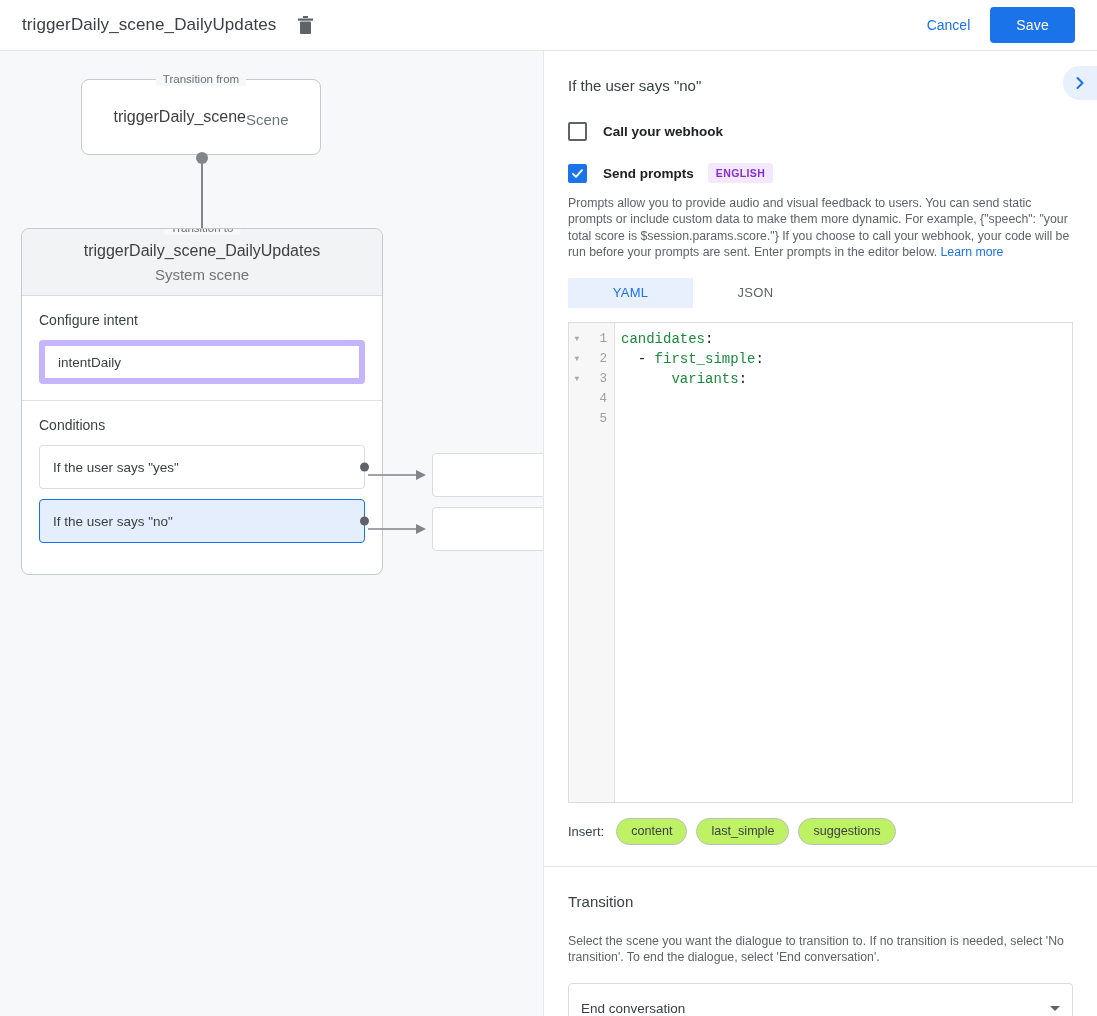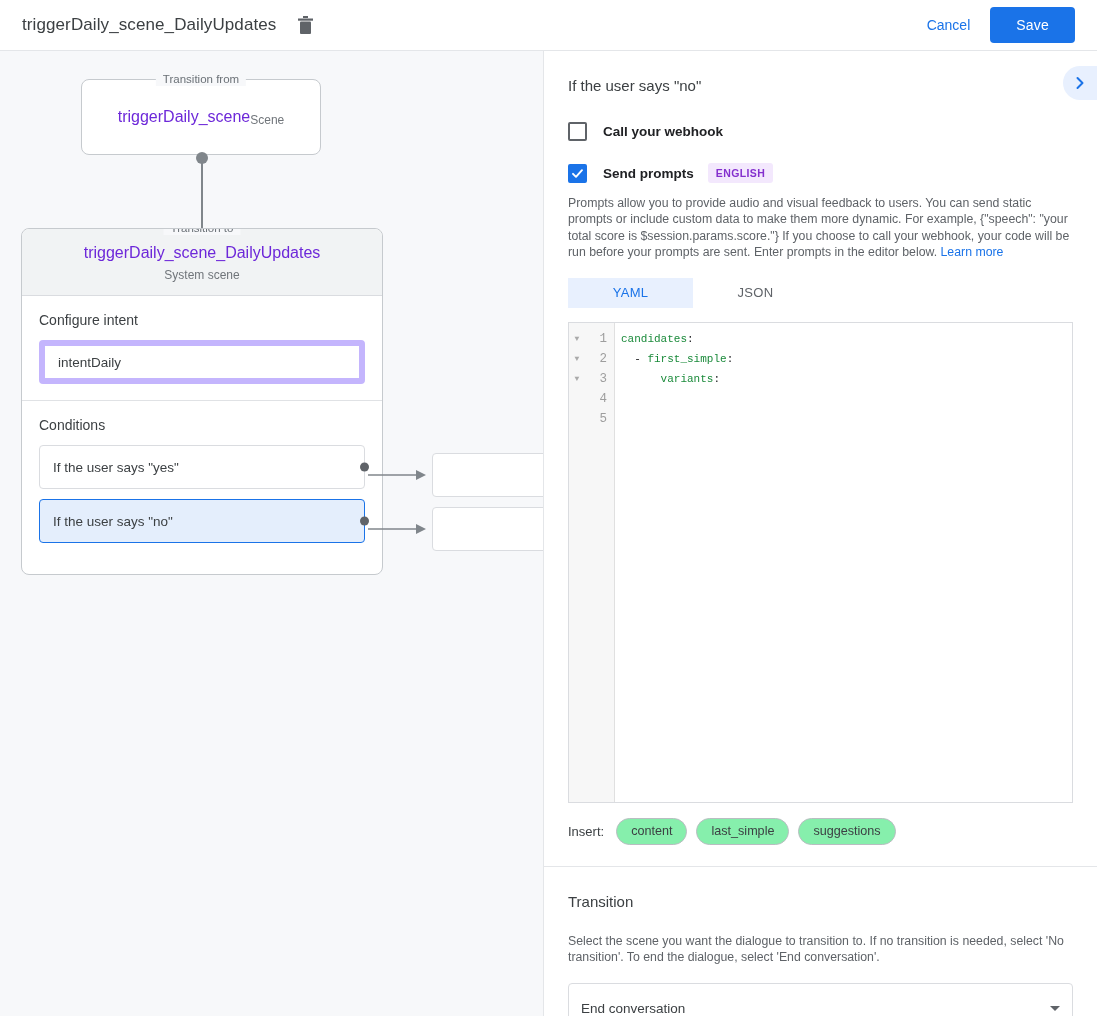"triggerDaily_scene" .node-title { color: #6d28d9 -> #404040 }
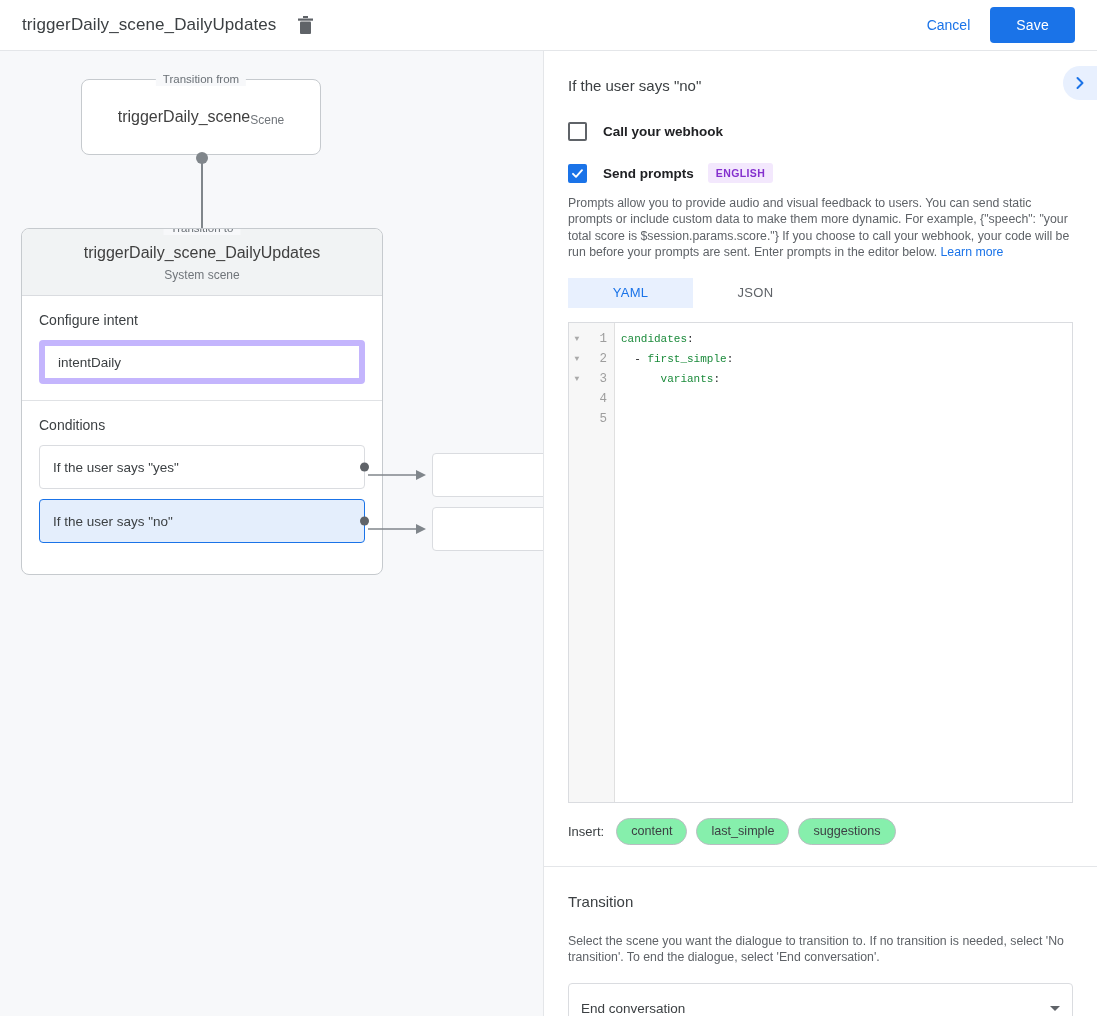"Scene" .node-sub { font-size: 12px -> 15px }
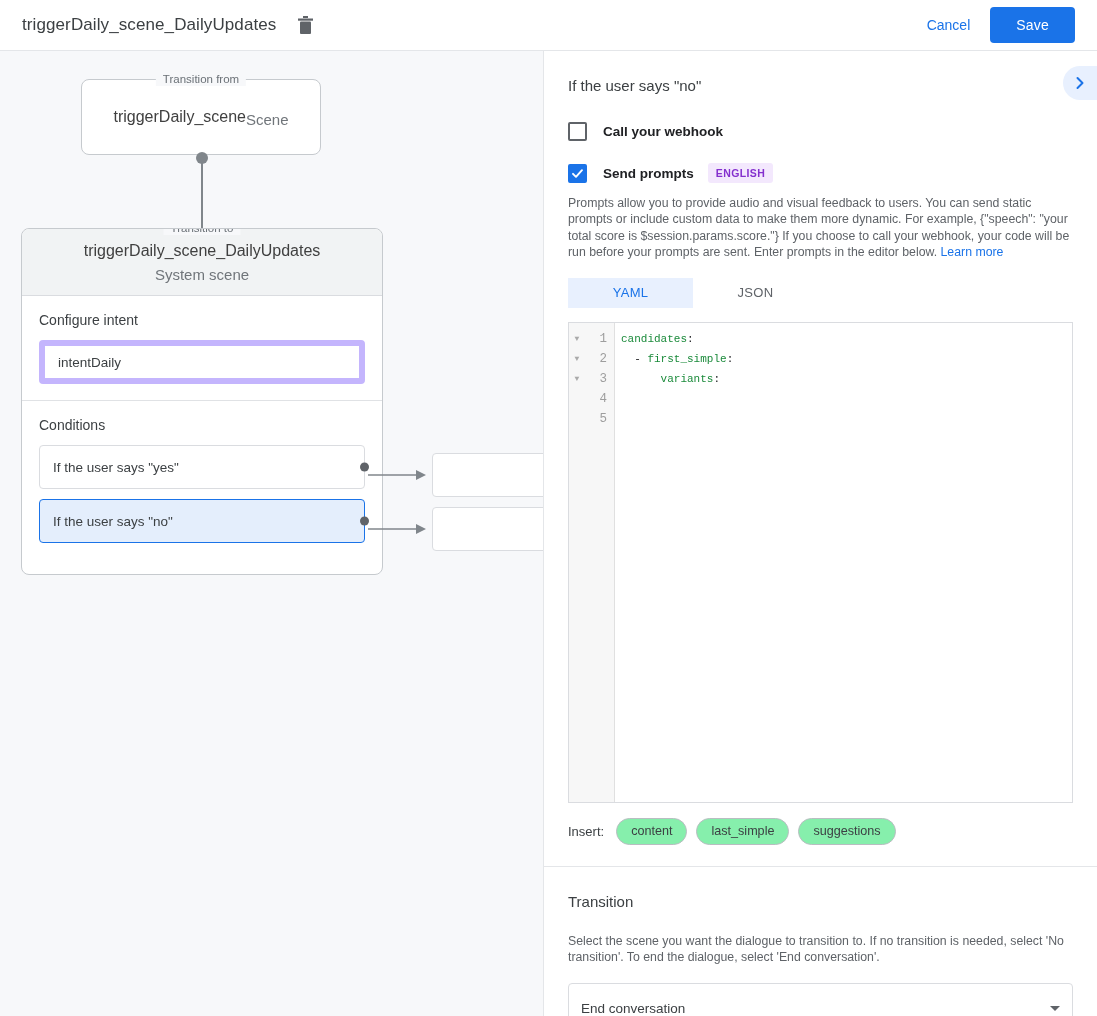"candidates:" .cline { font-size: 11px -> 14px }
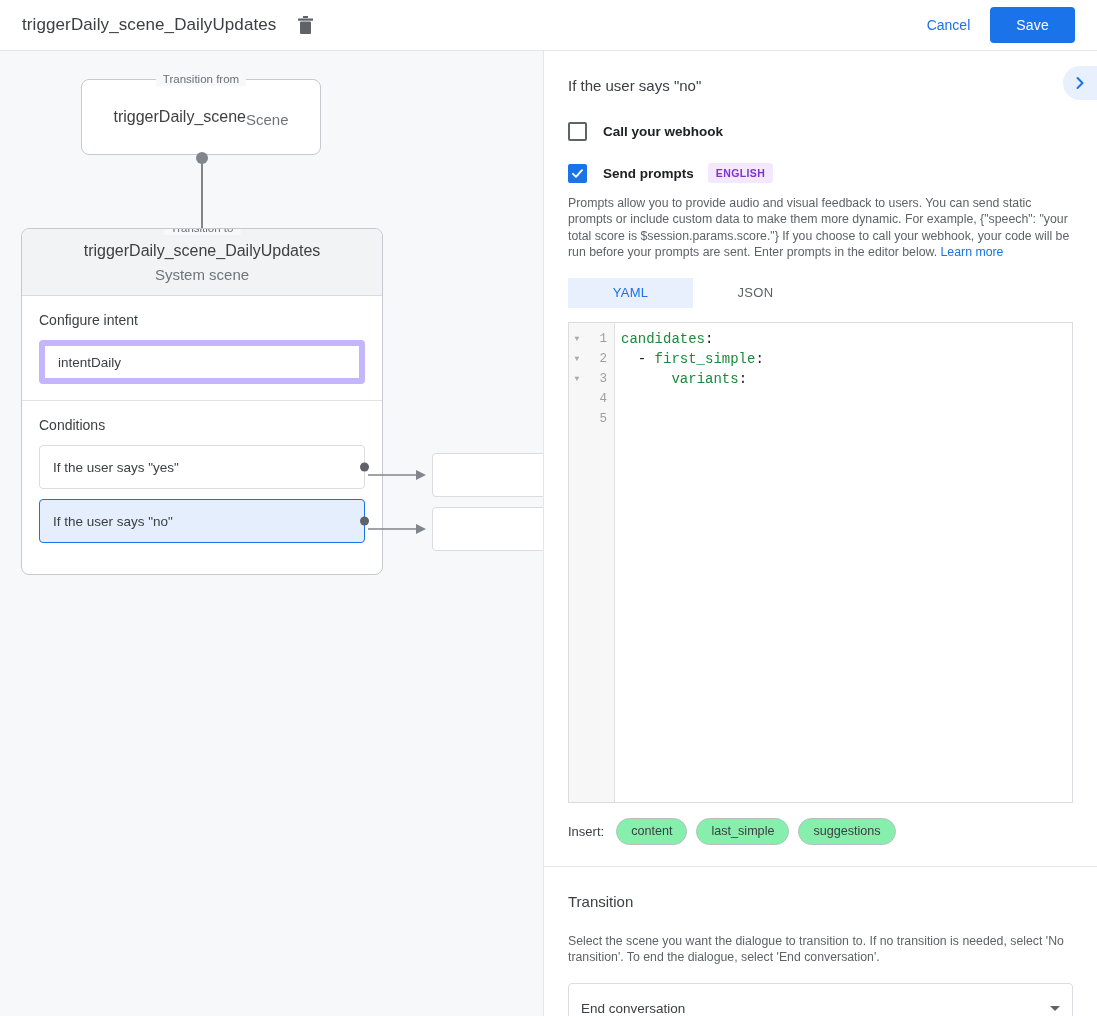"content" .chip { background: #86efac -> #bef264 }
